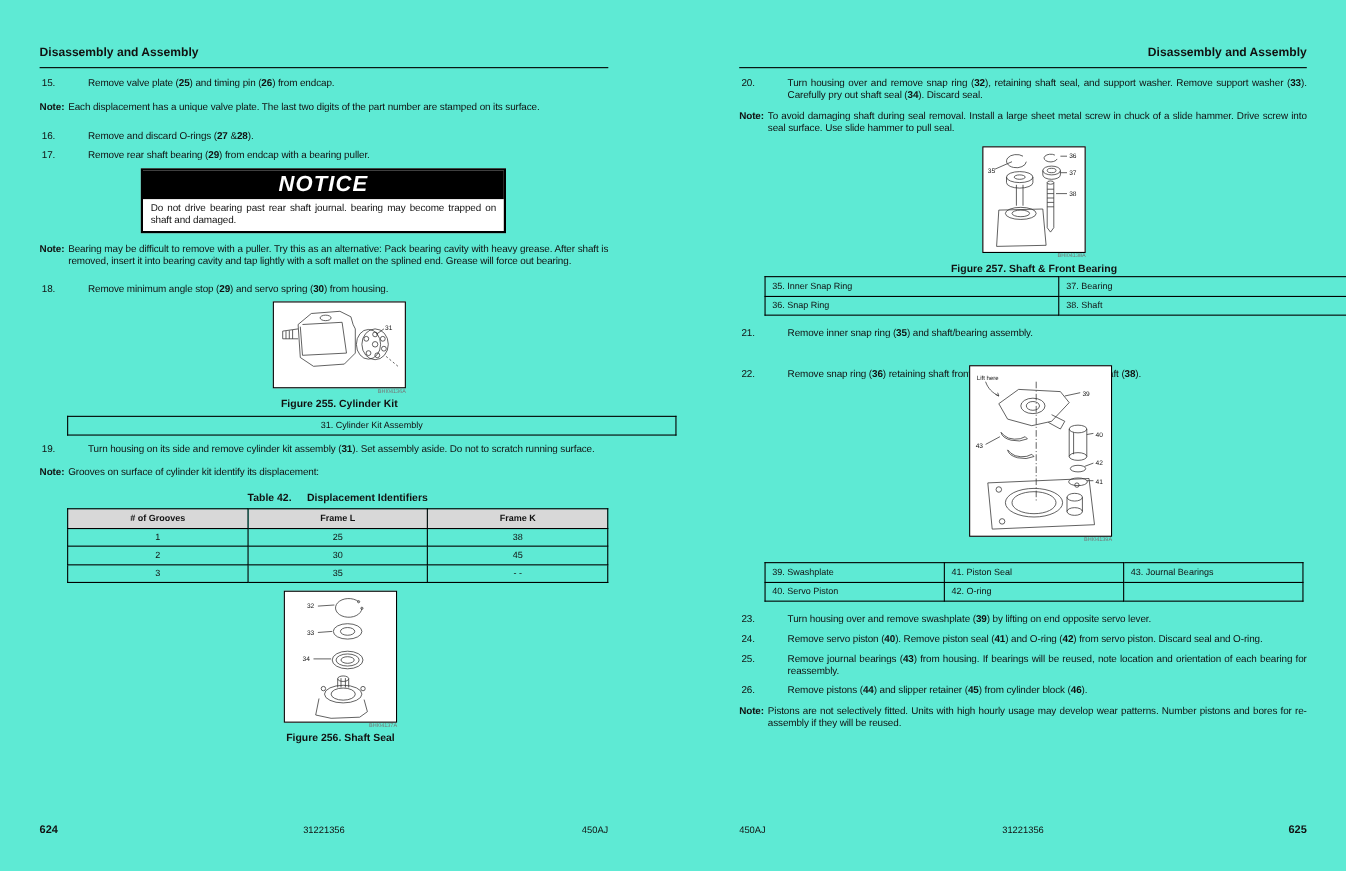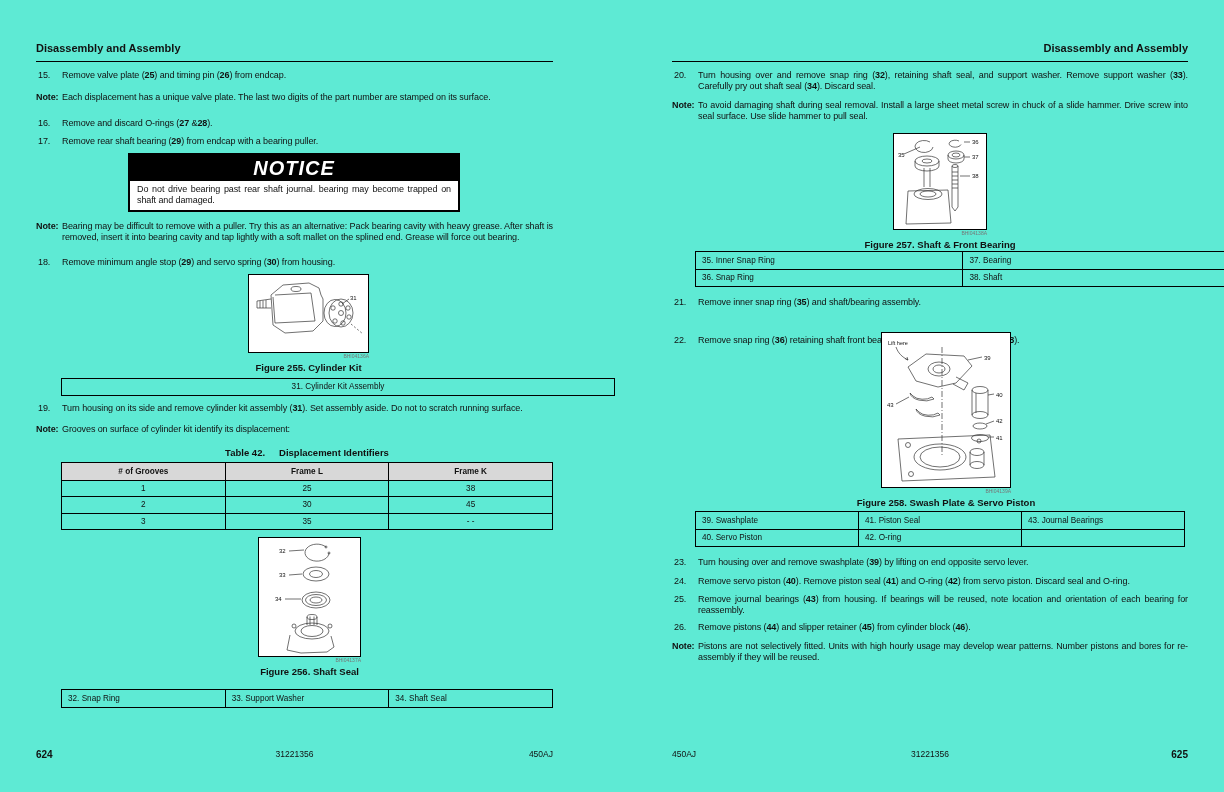"15." .step { gap: none -> 18px }
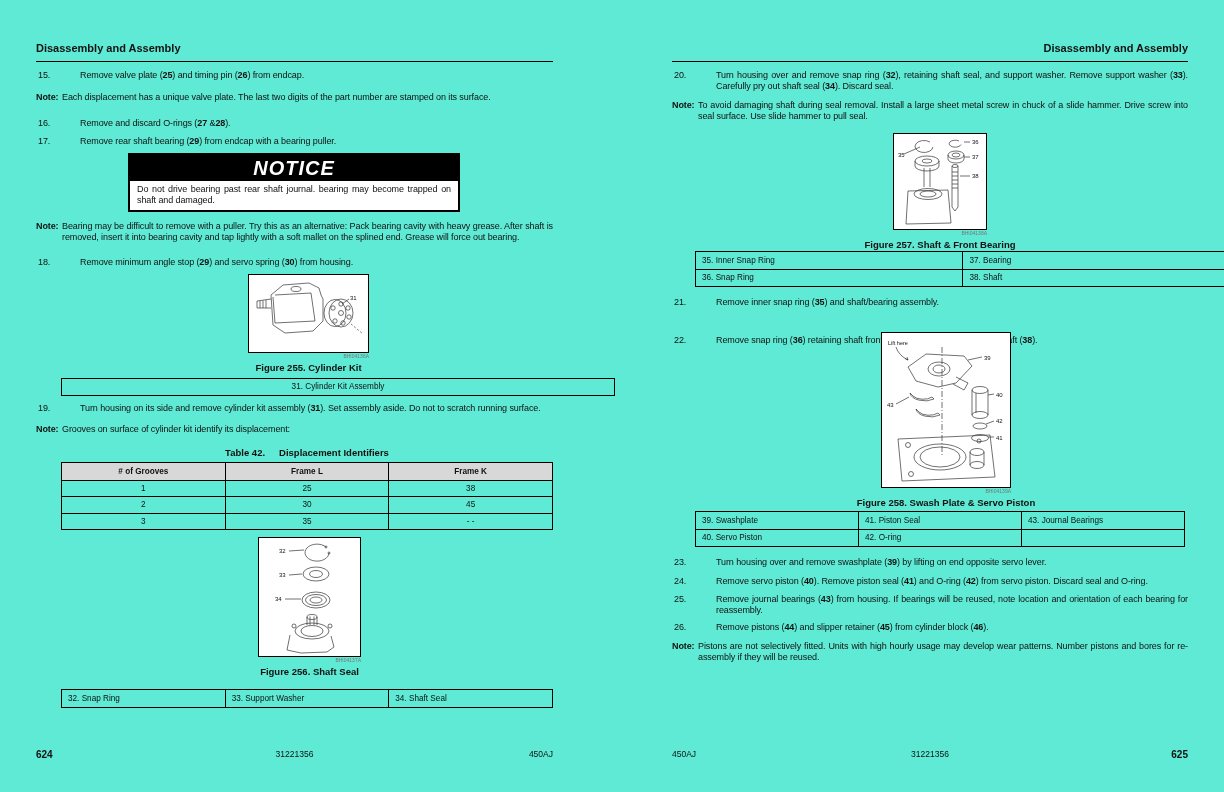"Figure 258. Swash Plate &" div.figcaption { html: <div>Figure 258. Swash Plate &amp; Servo Piston</div> -> none }
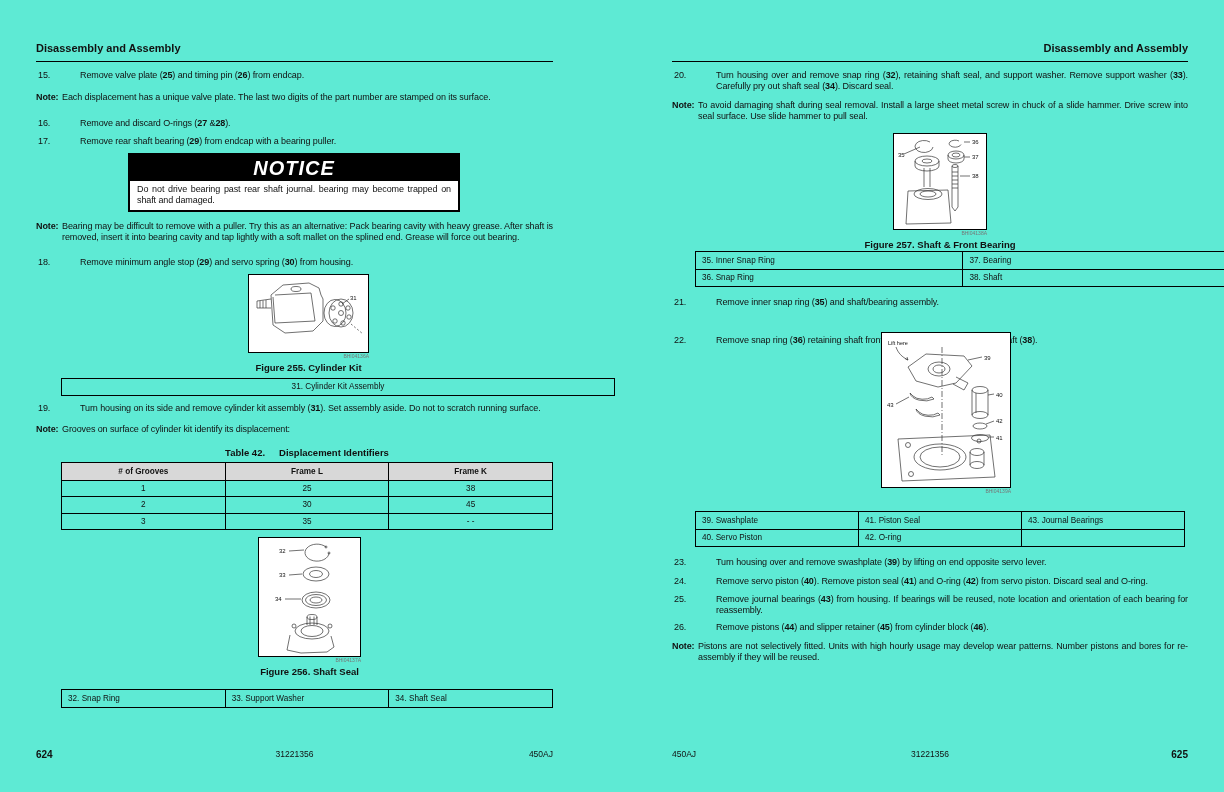"32. Snap Ring" div.abs { html: <div> <table> <tbody> <tr> <td>32. Snap Ring</td> <td>33. Support Washer</td> <td>34. Shaft Seal</td> </tr> </tbody> </table> </div> -> none }
